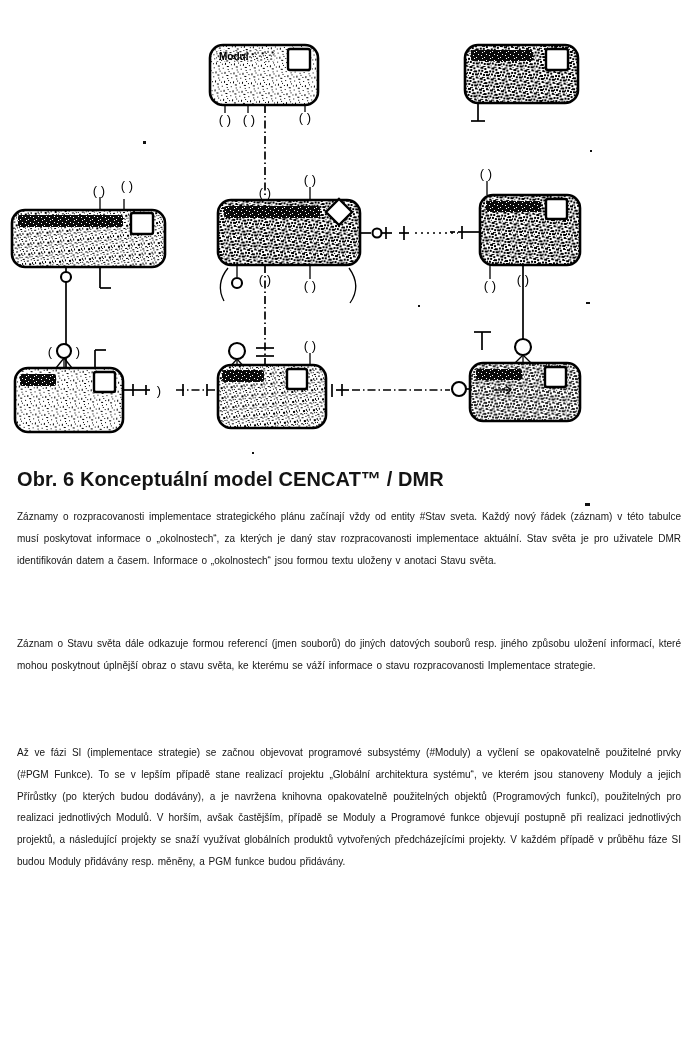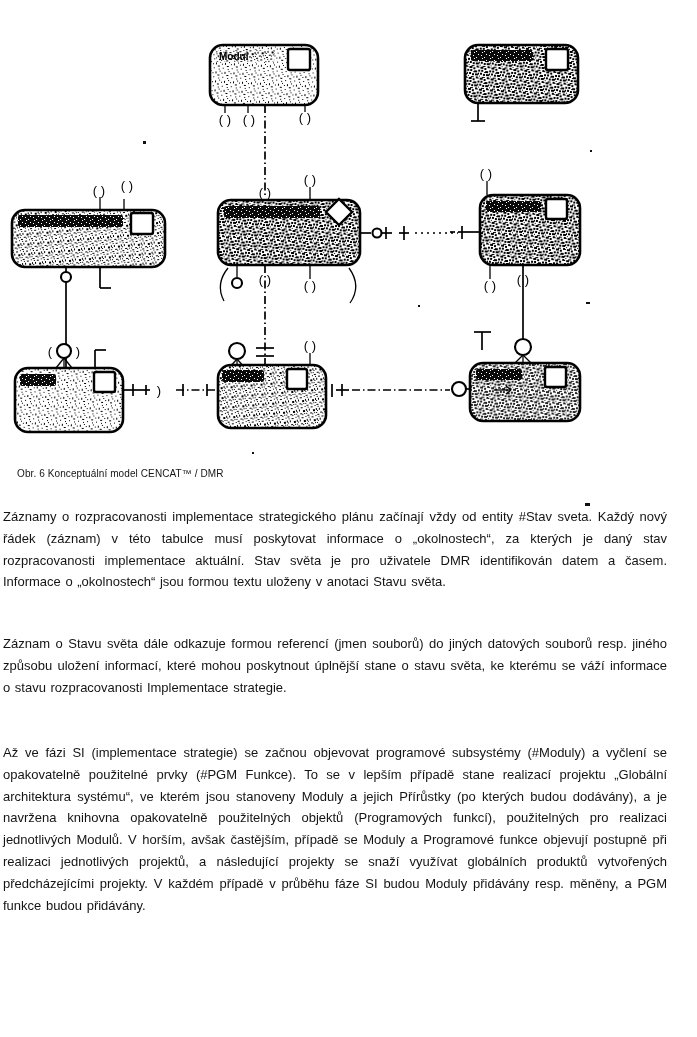"Obr. 6 Konceptuální model CENCAT™" .caption { font-size: 10px -> 20px; font-weight: 400 -> 700 }
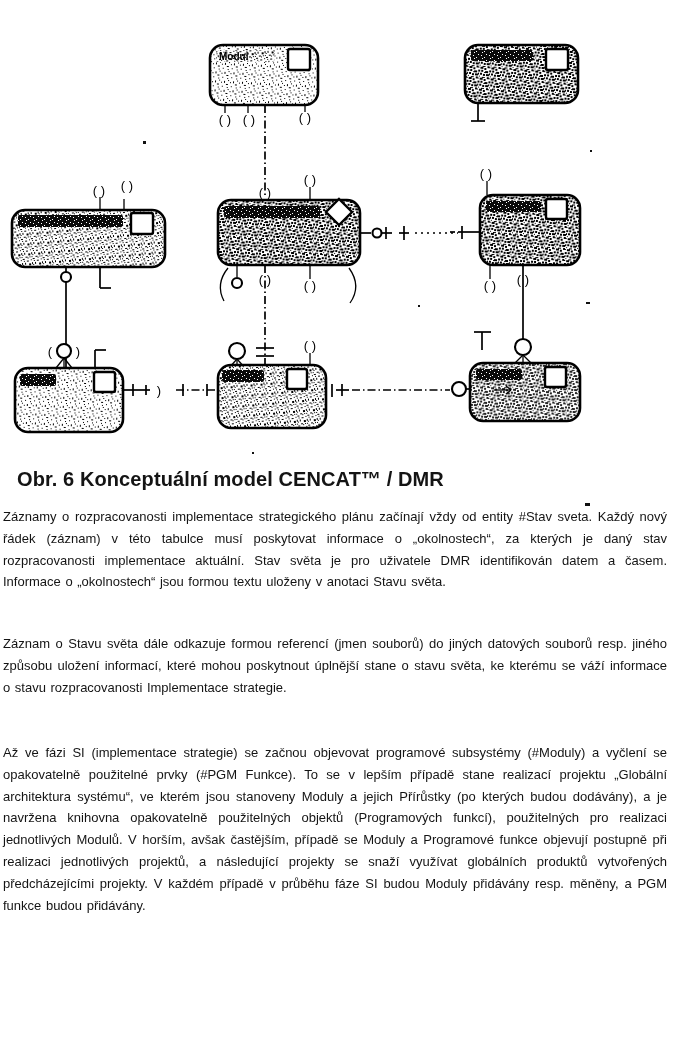"Záznamy o rozpracovanosti implementace" .para { font-size: 13px -> 10px; left: 3px -> 17px }
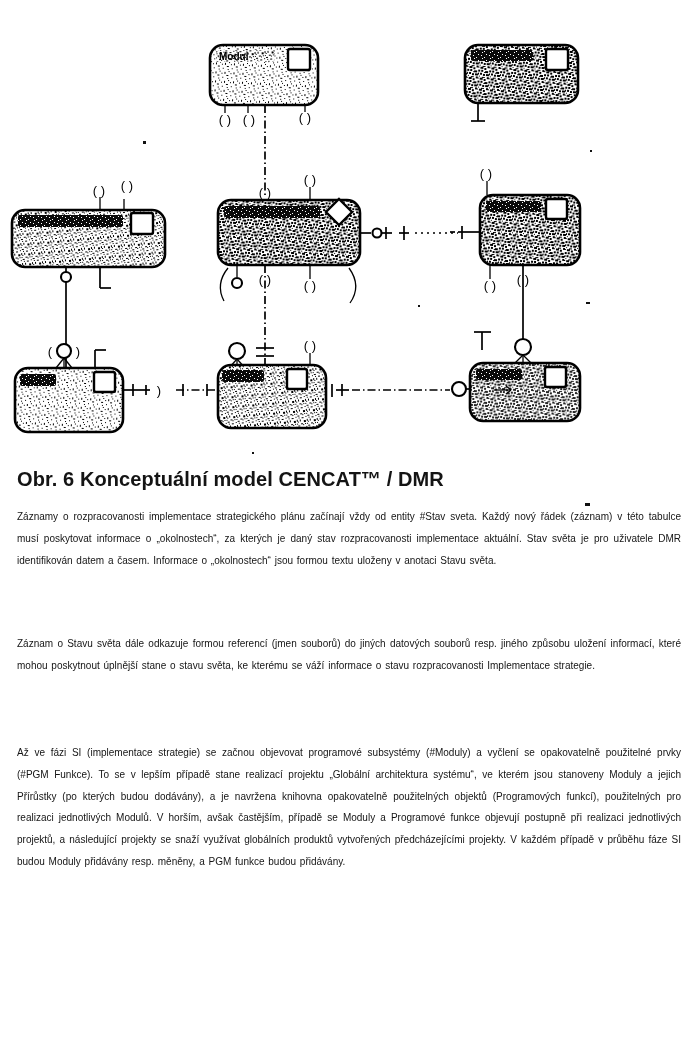"Záznam o Stavu světa dále" p.para { text: stane -> obraz }
